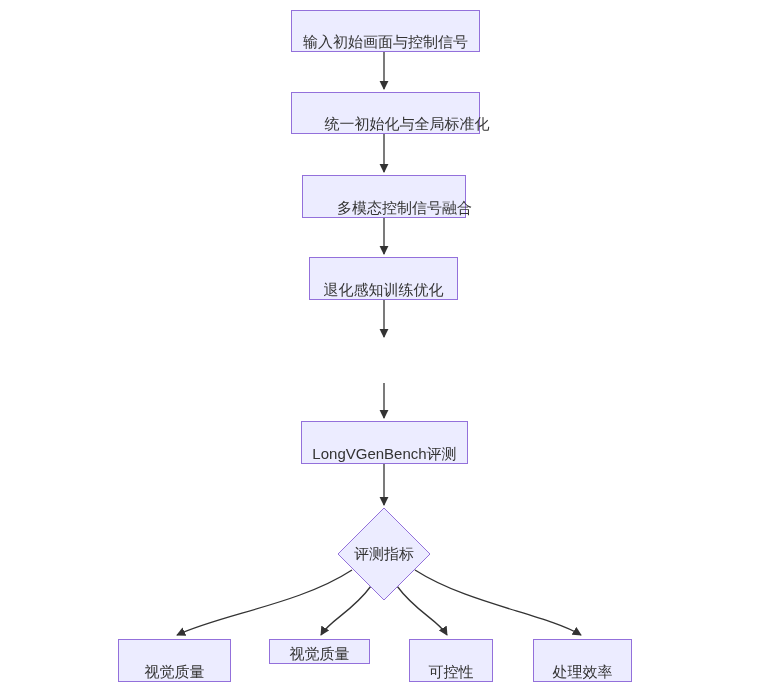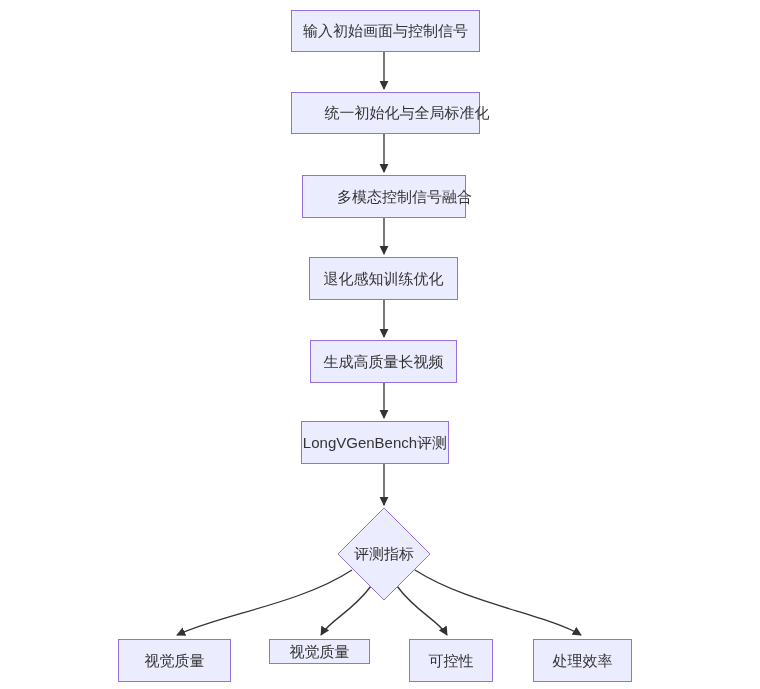"输入初始画面与控制信号" .node { align-items: center -> flex-end }
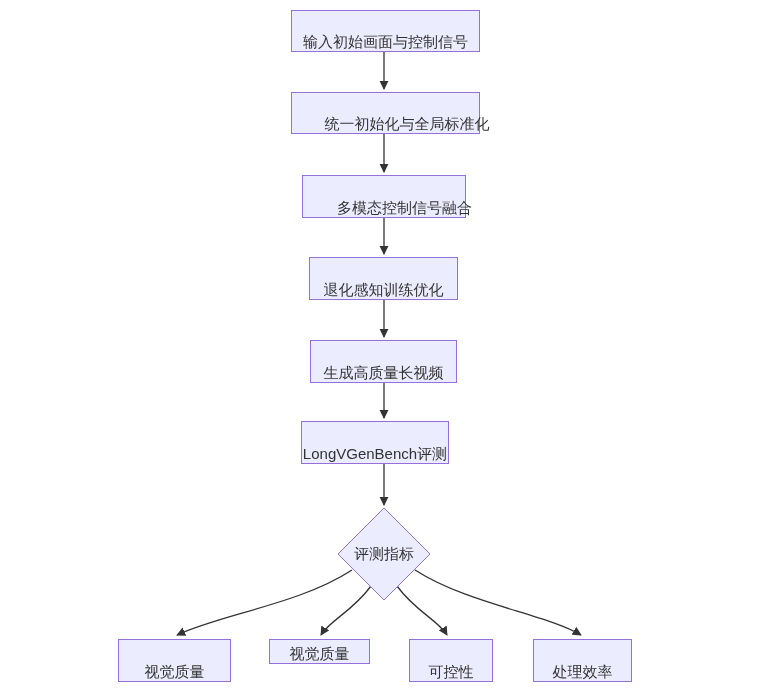"生成高质量长视频" div.node { html: <div> <span>生成高质量长视频</span> </div> -> none }
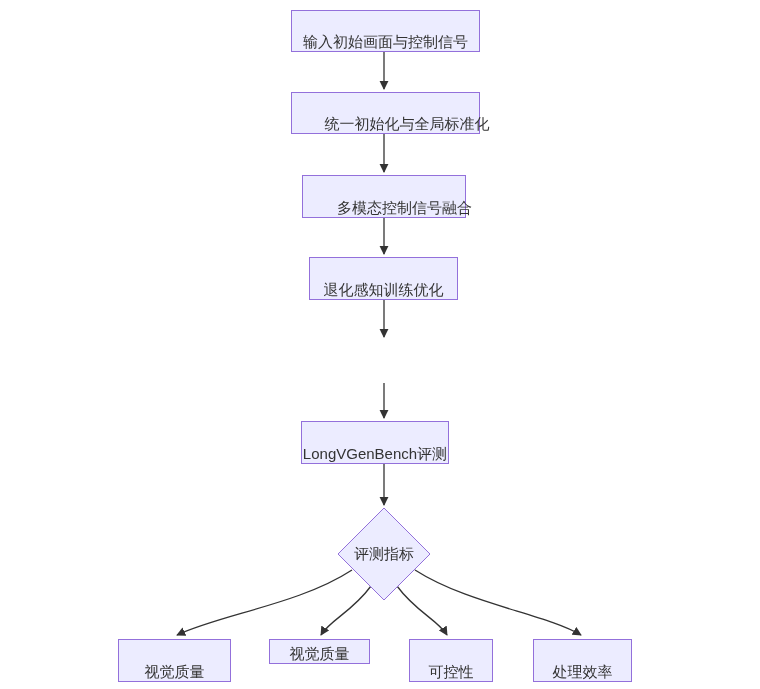"LongVGenBench评测" .n-bench { width: 148px -> 167px }
